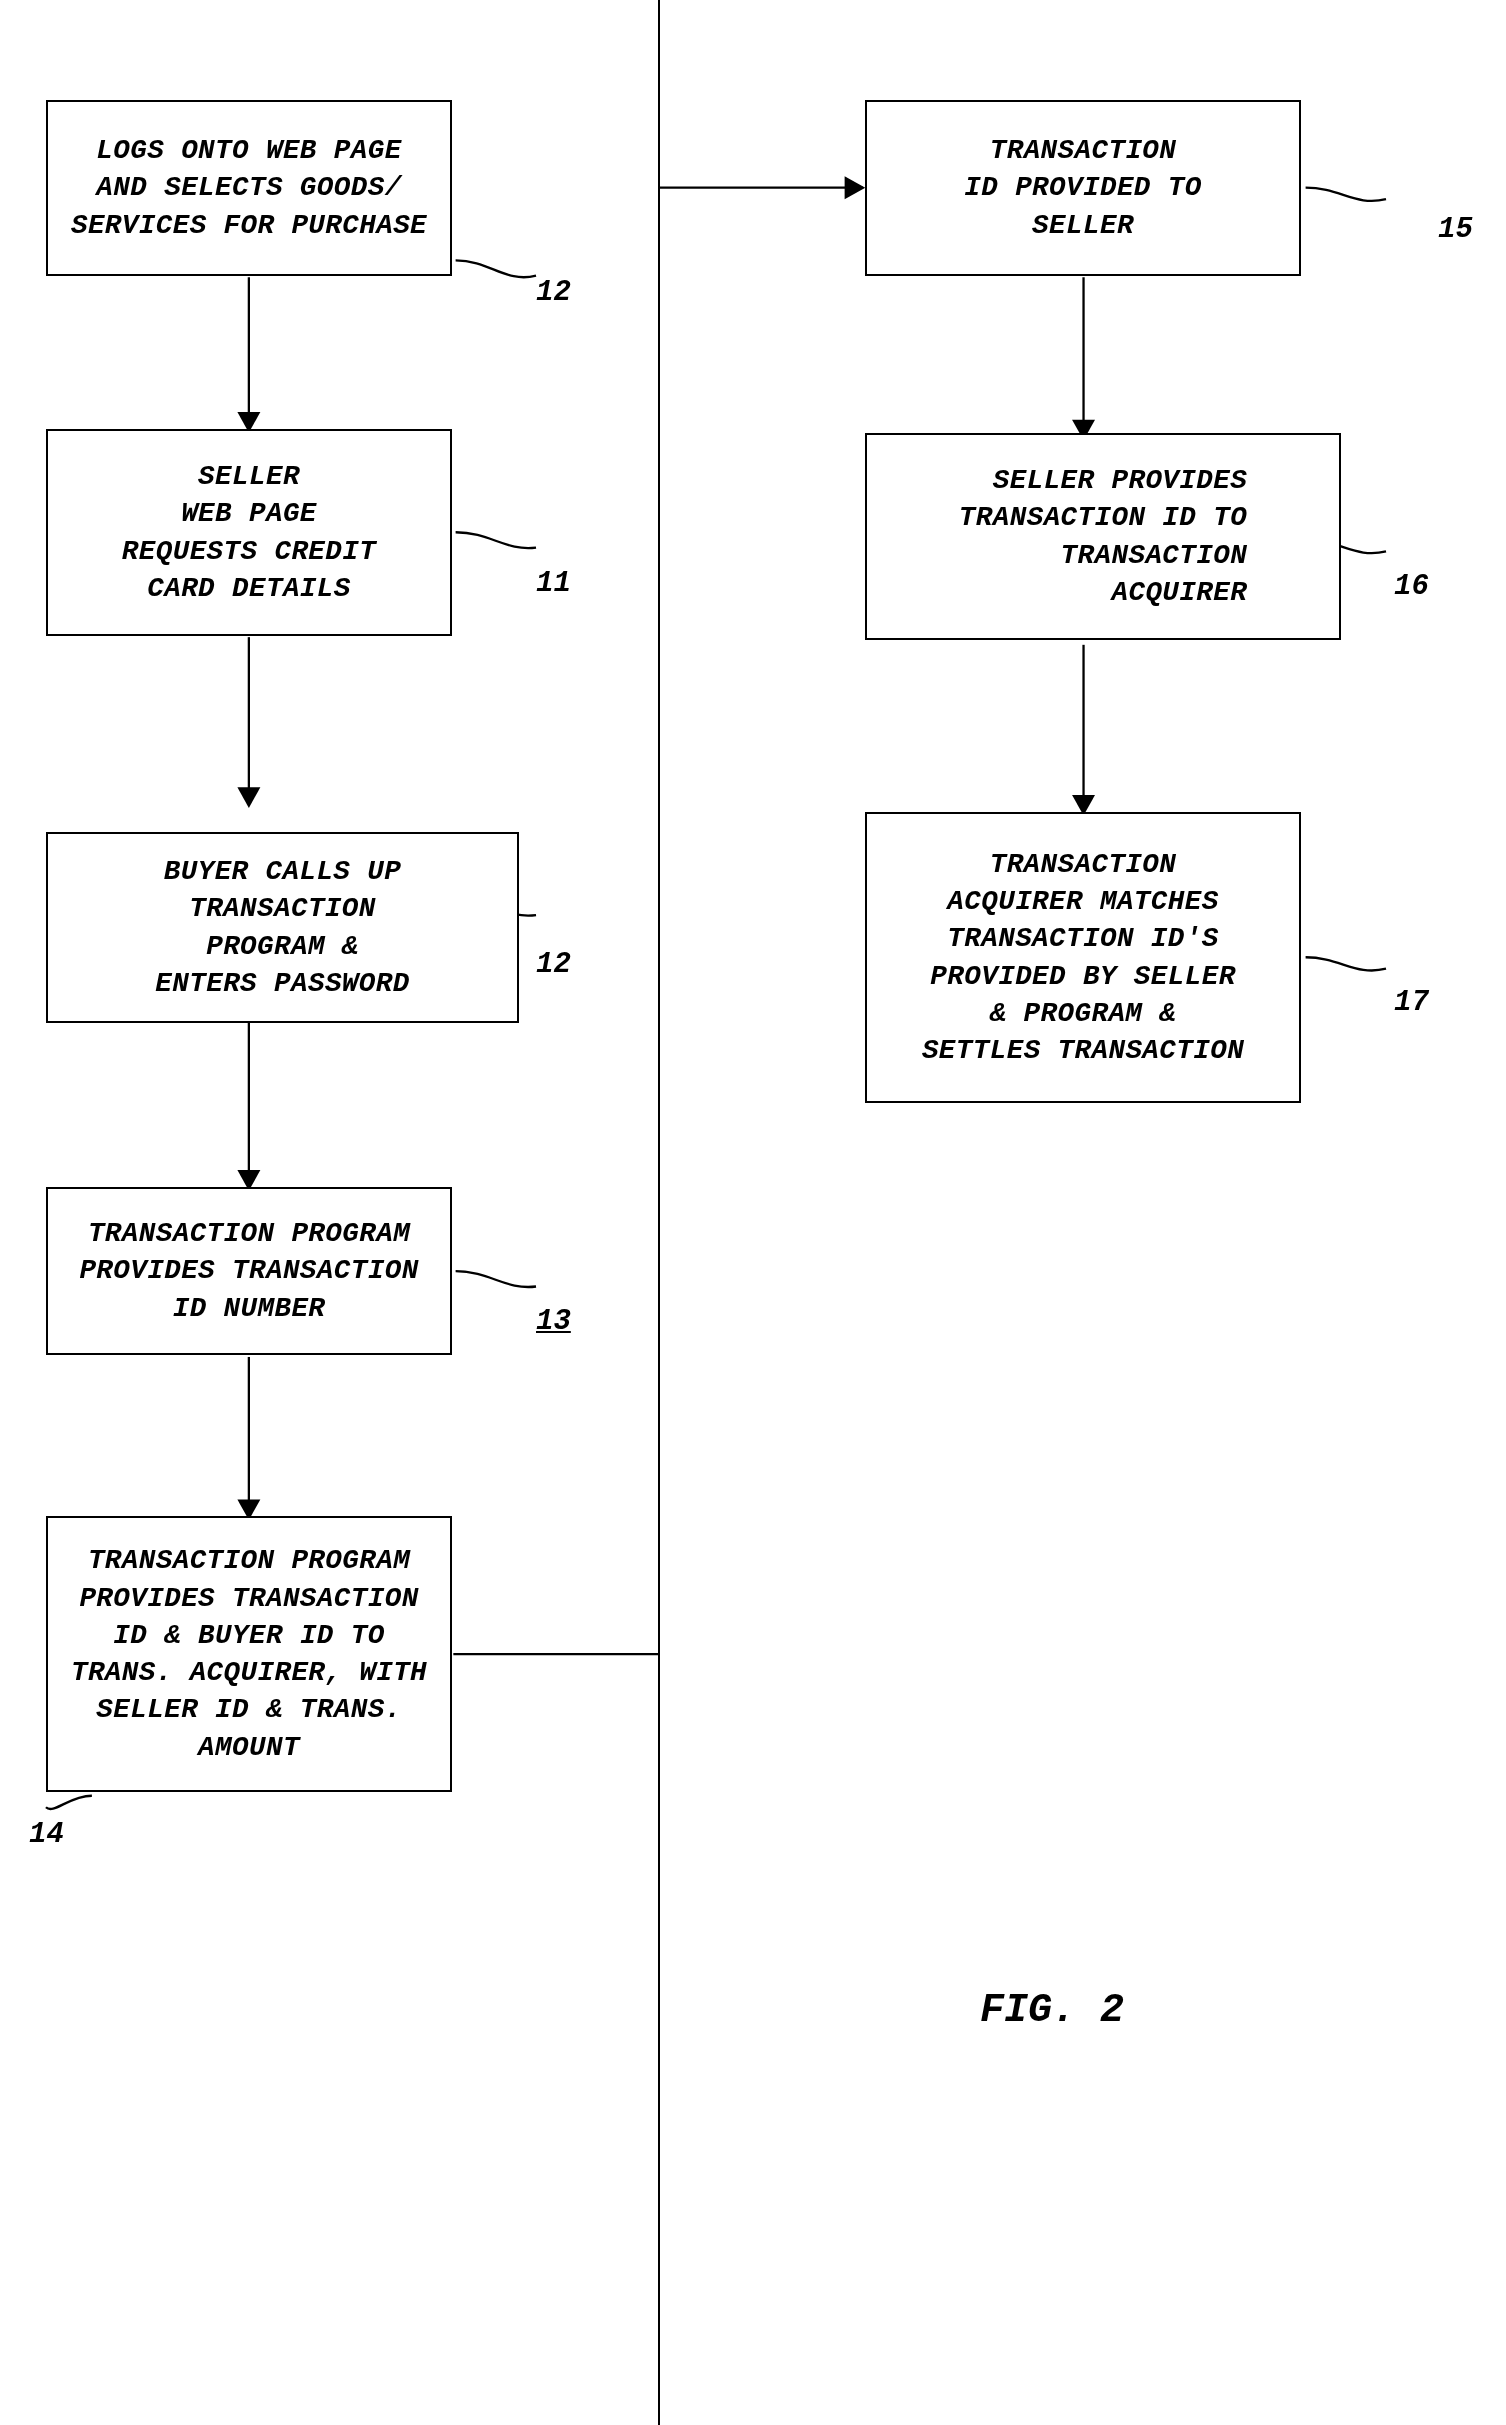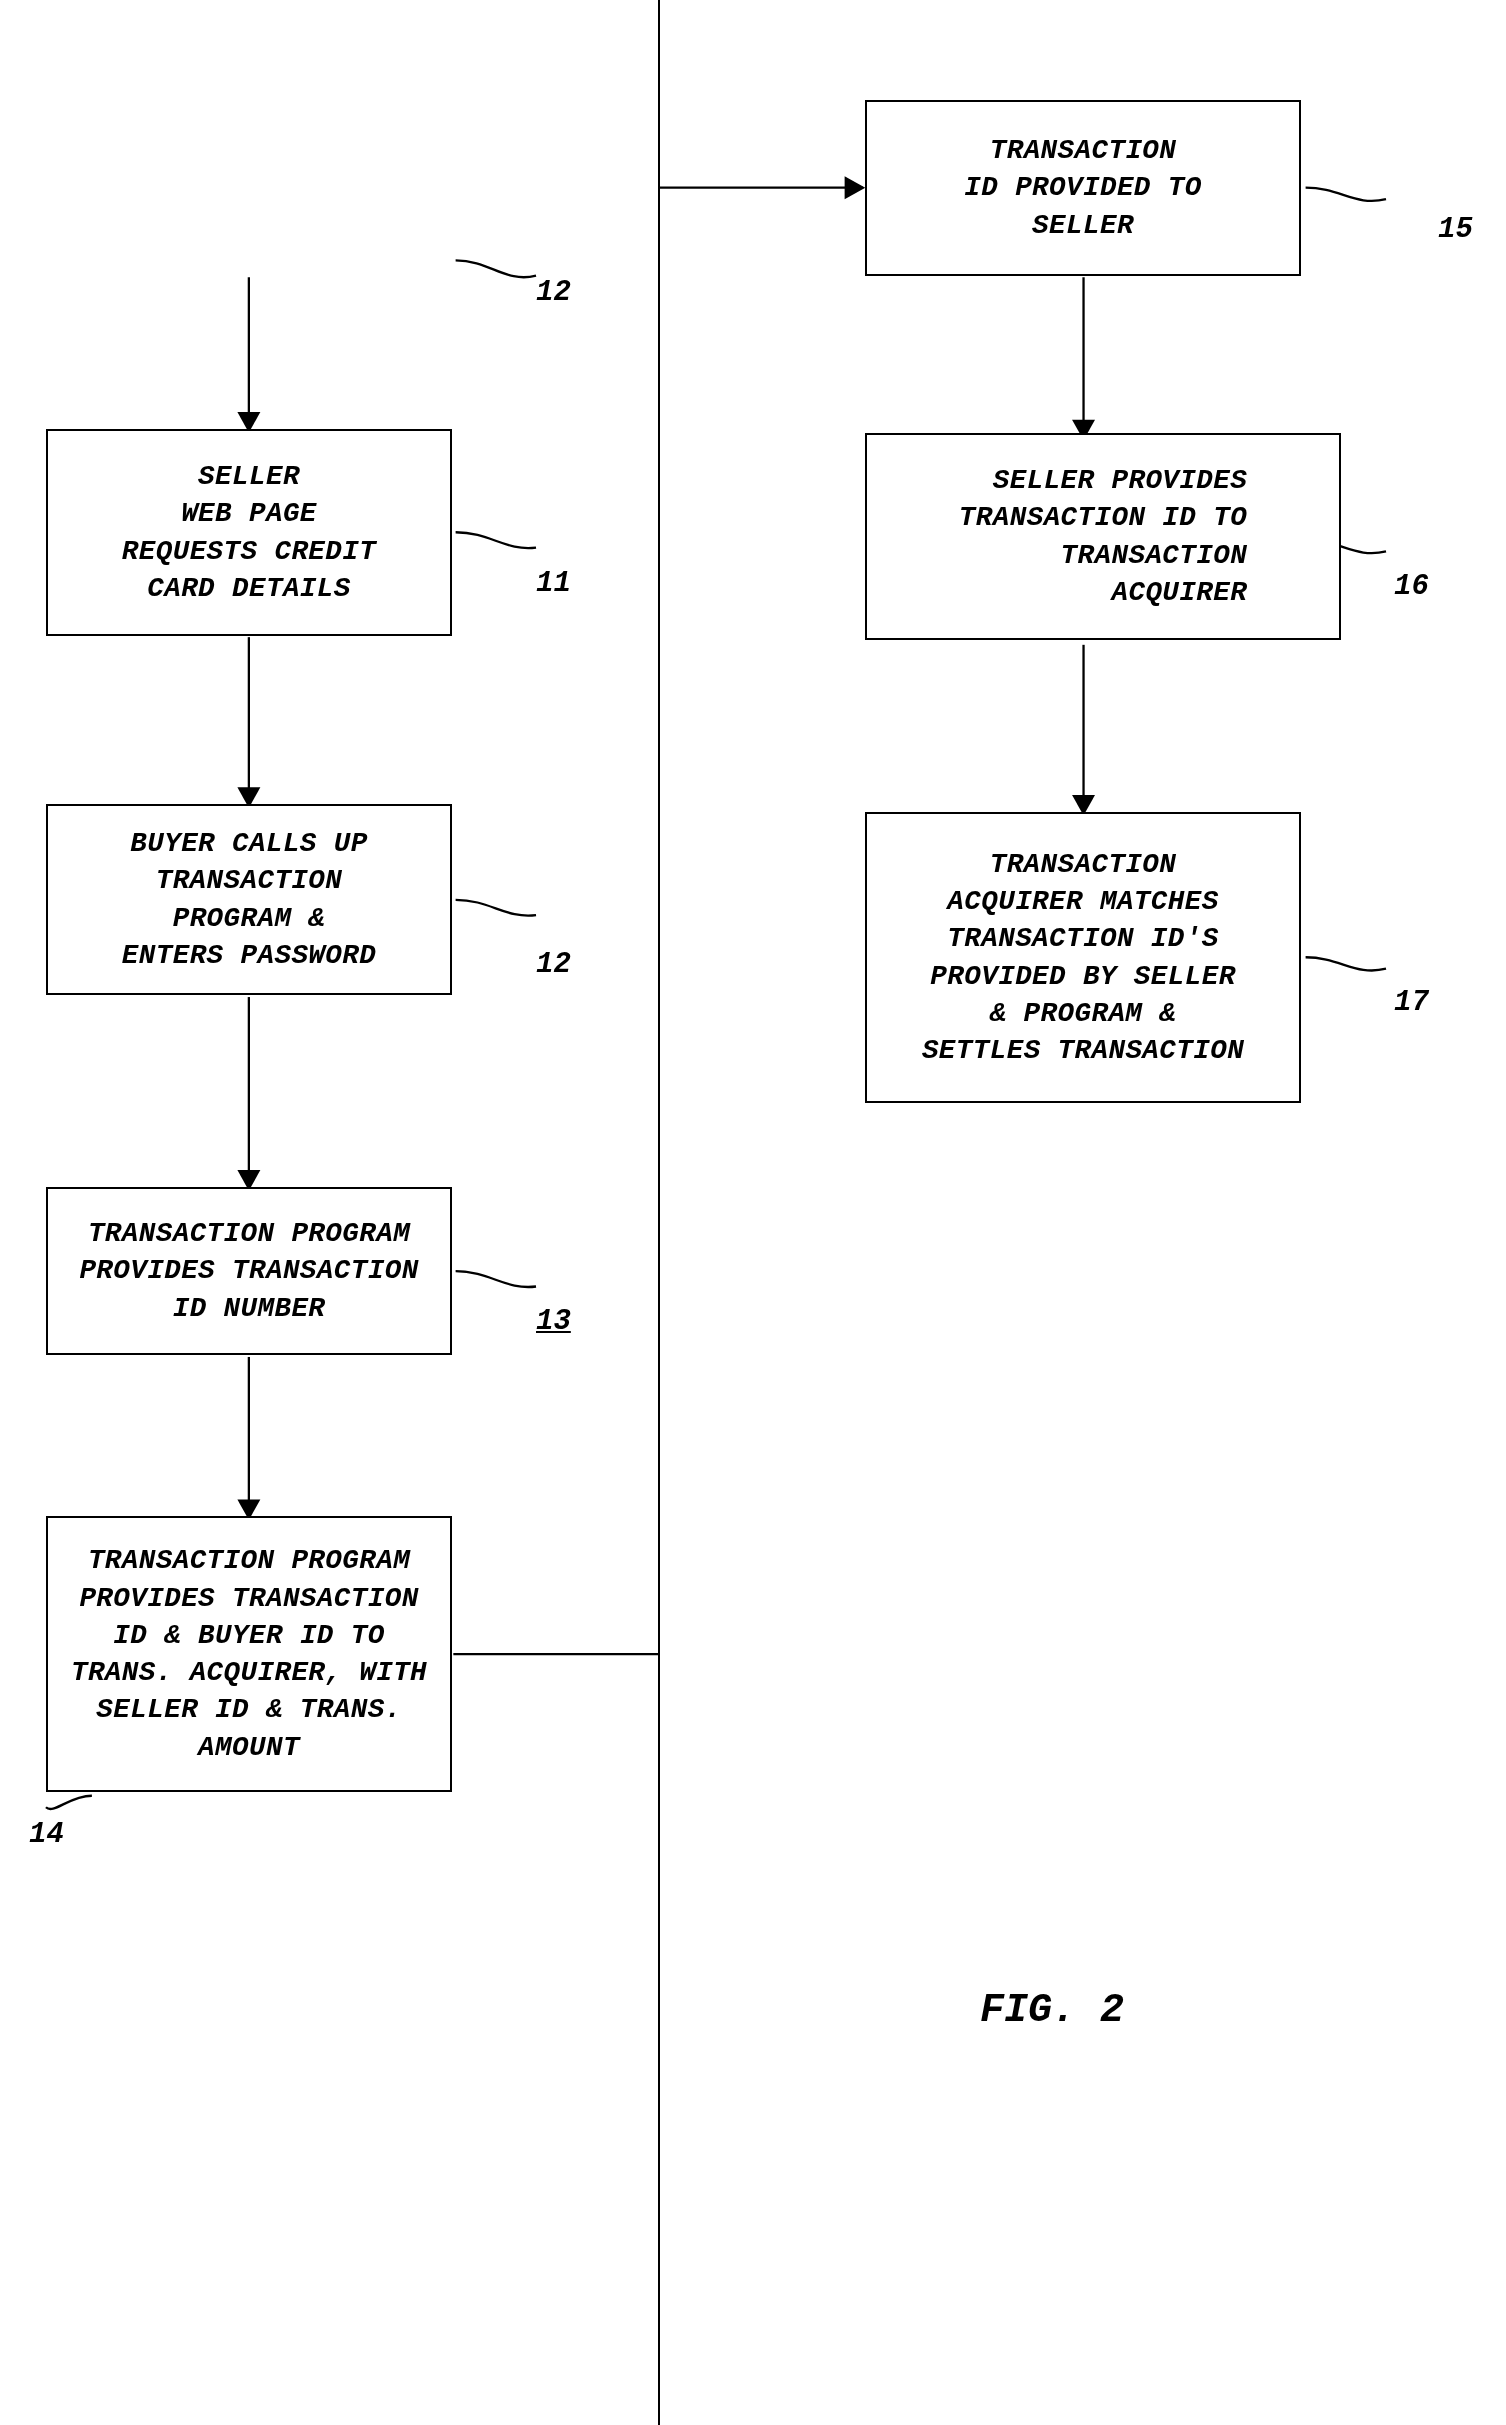"LOGS ONTO WEB PAGE" div.flow-box { html: none -> <div> <span>LOGS ONTO WEB PAGE AND SELECTS GOODS/ SERVICES FOR PURCHASE</span> </div> }
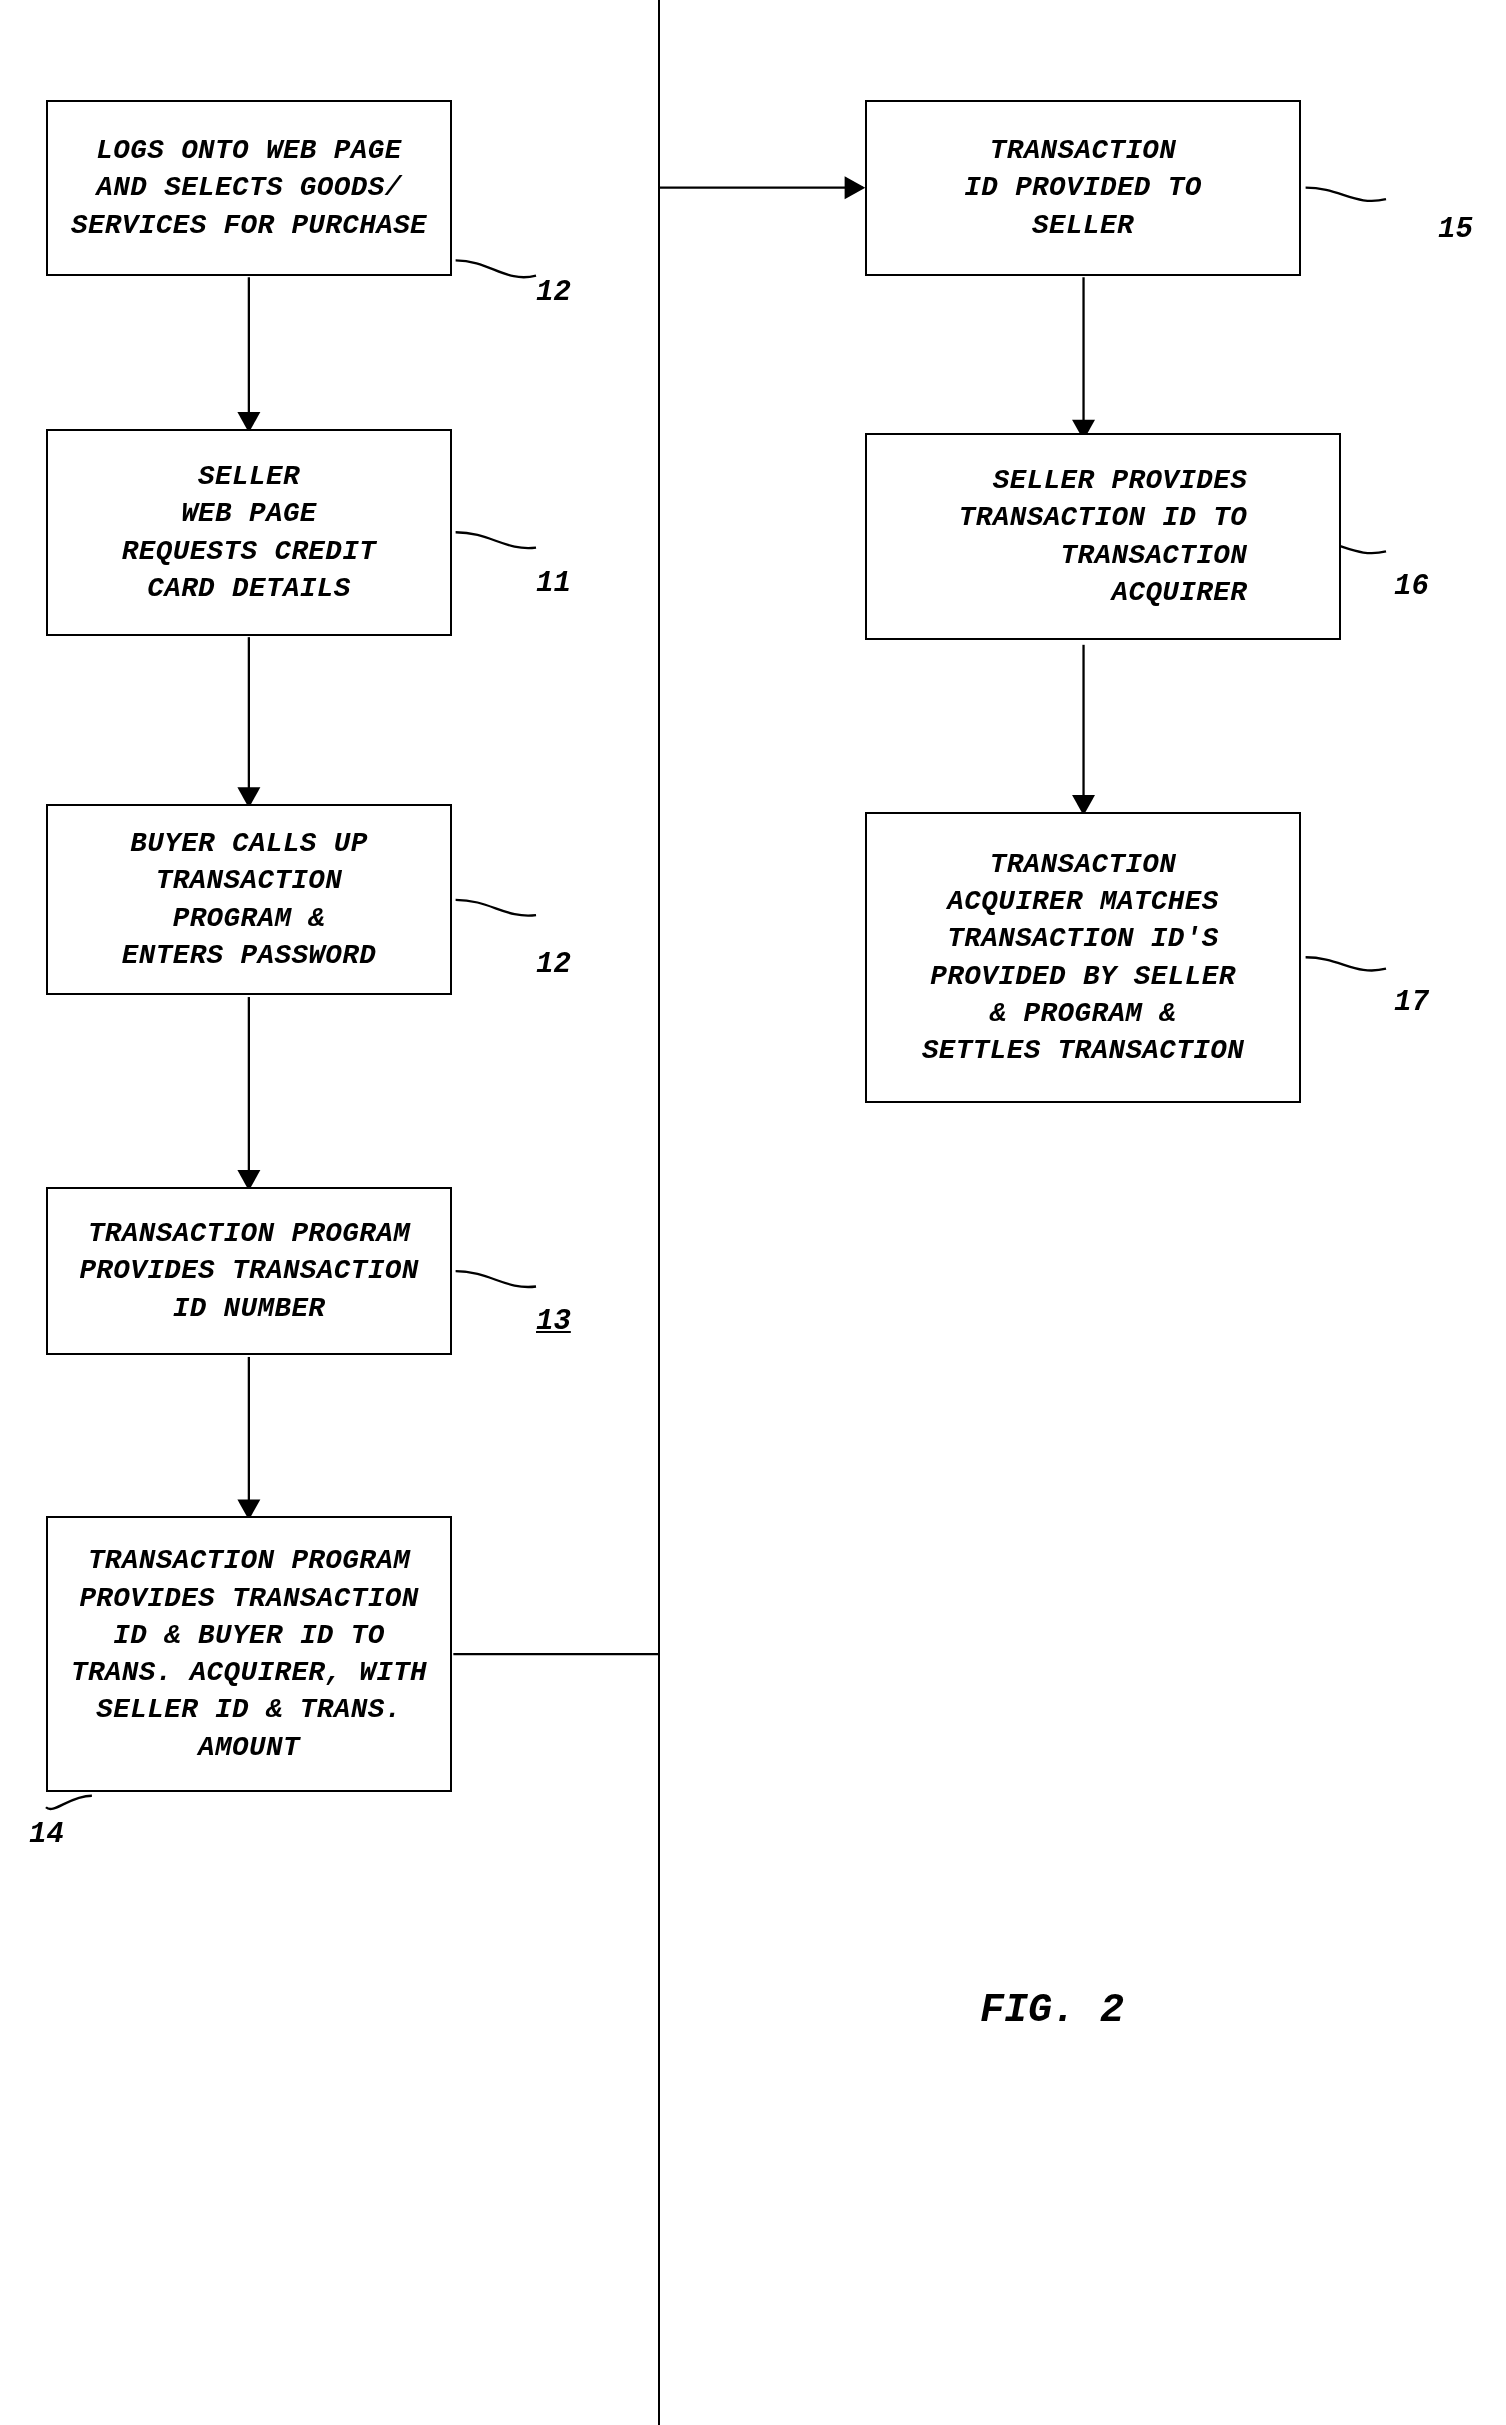"BUYER CALLS UP" .box3 { top: 804px -> 832px; width: 406px -> 473px }
